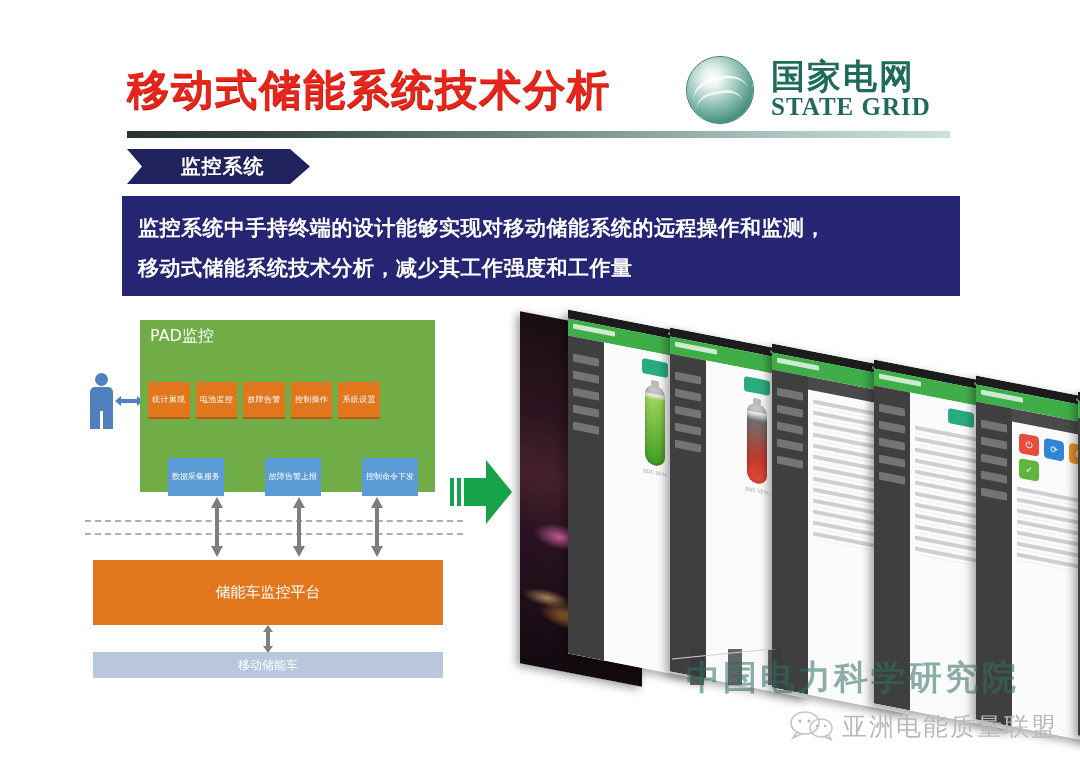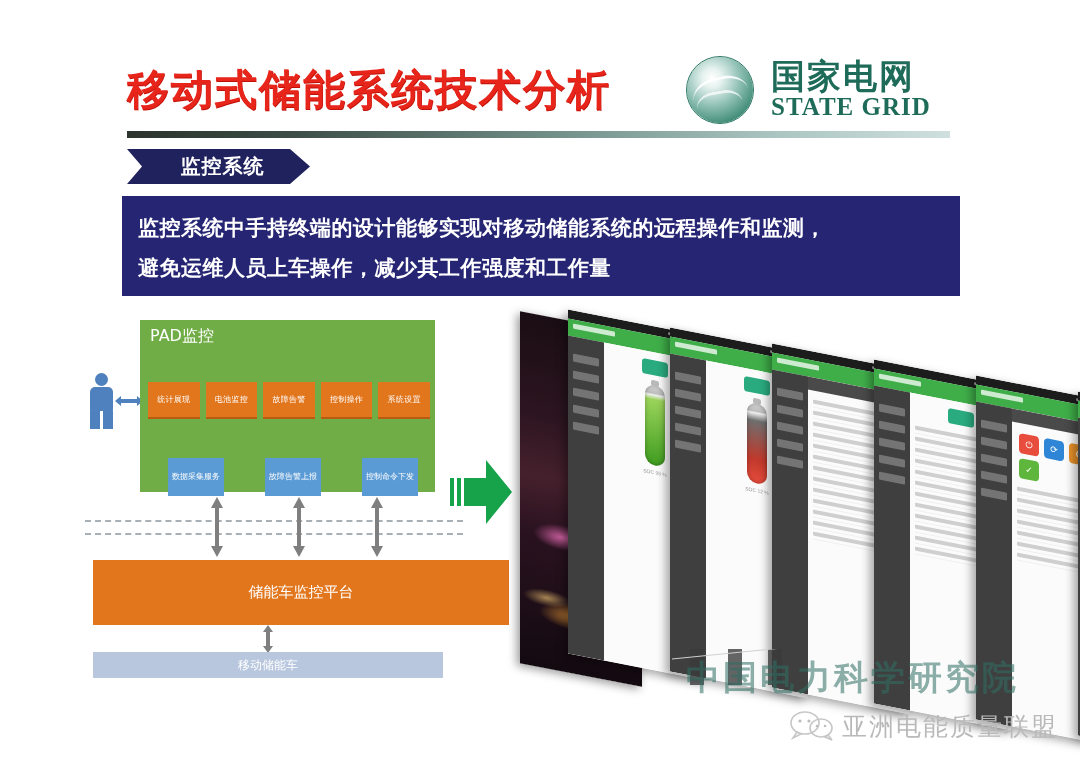"避免运维人员上车操作，减少其工作强度和工作量" div.statement-line { text: 避免运维人员上车操作 -> 移动式储能系统技术分析 }
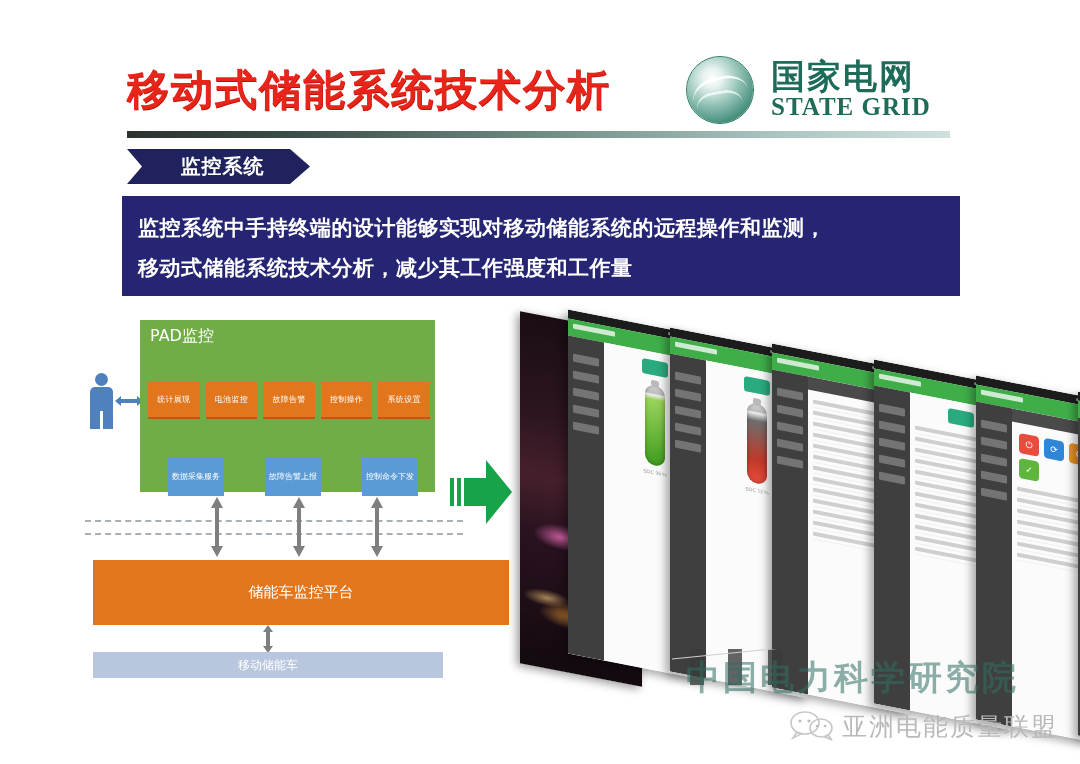"统计展现" .func-row { width: 282px -> 232px }
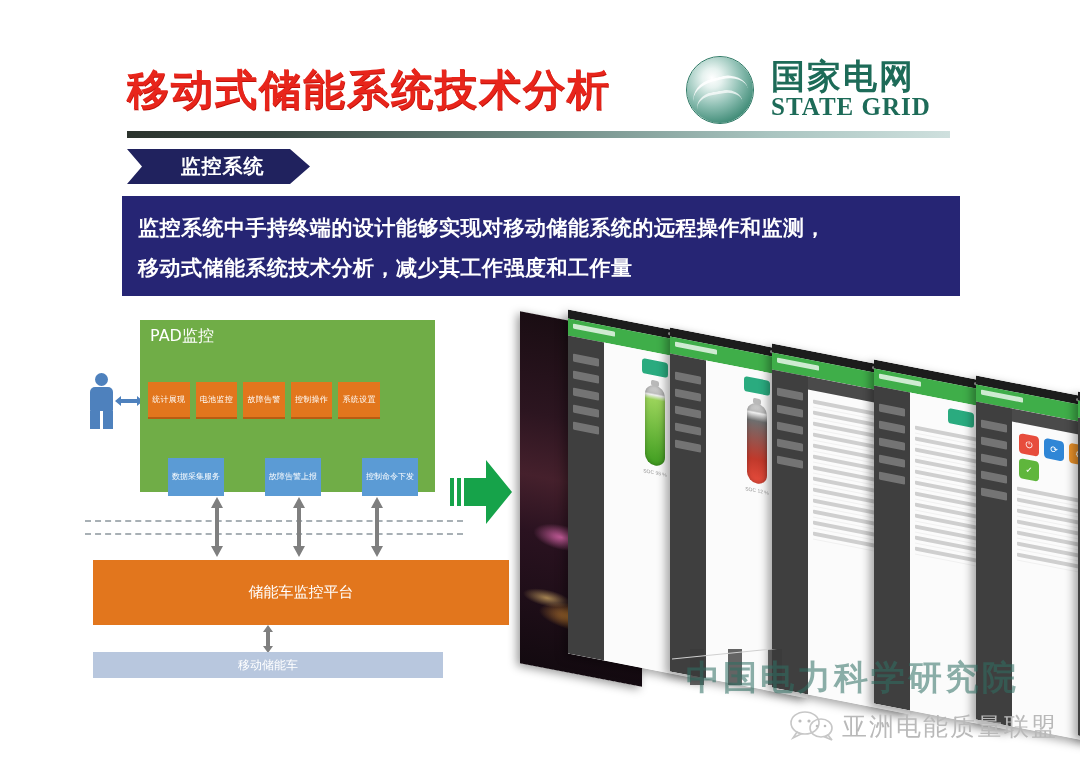"储能车监控平台" #platform-bar { width: 416px -> 350px }
